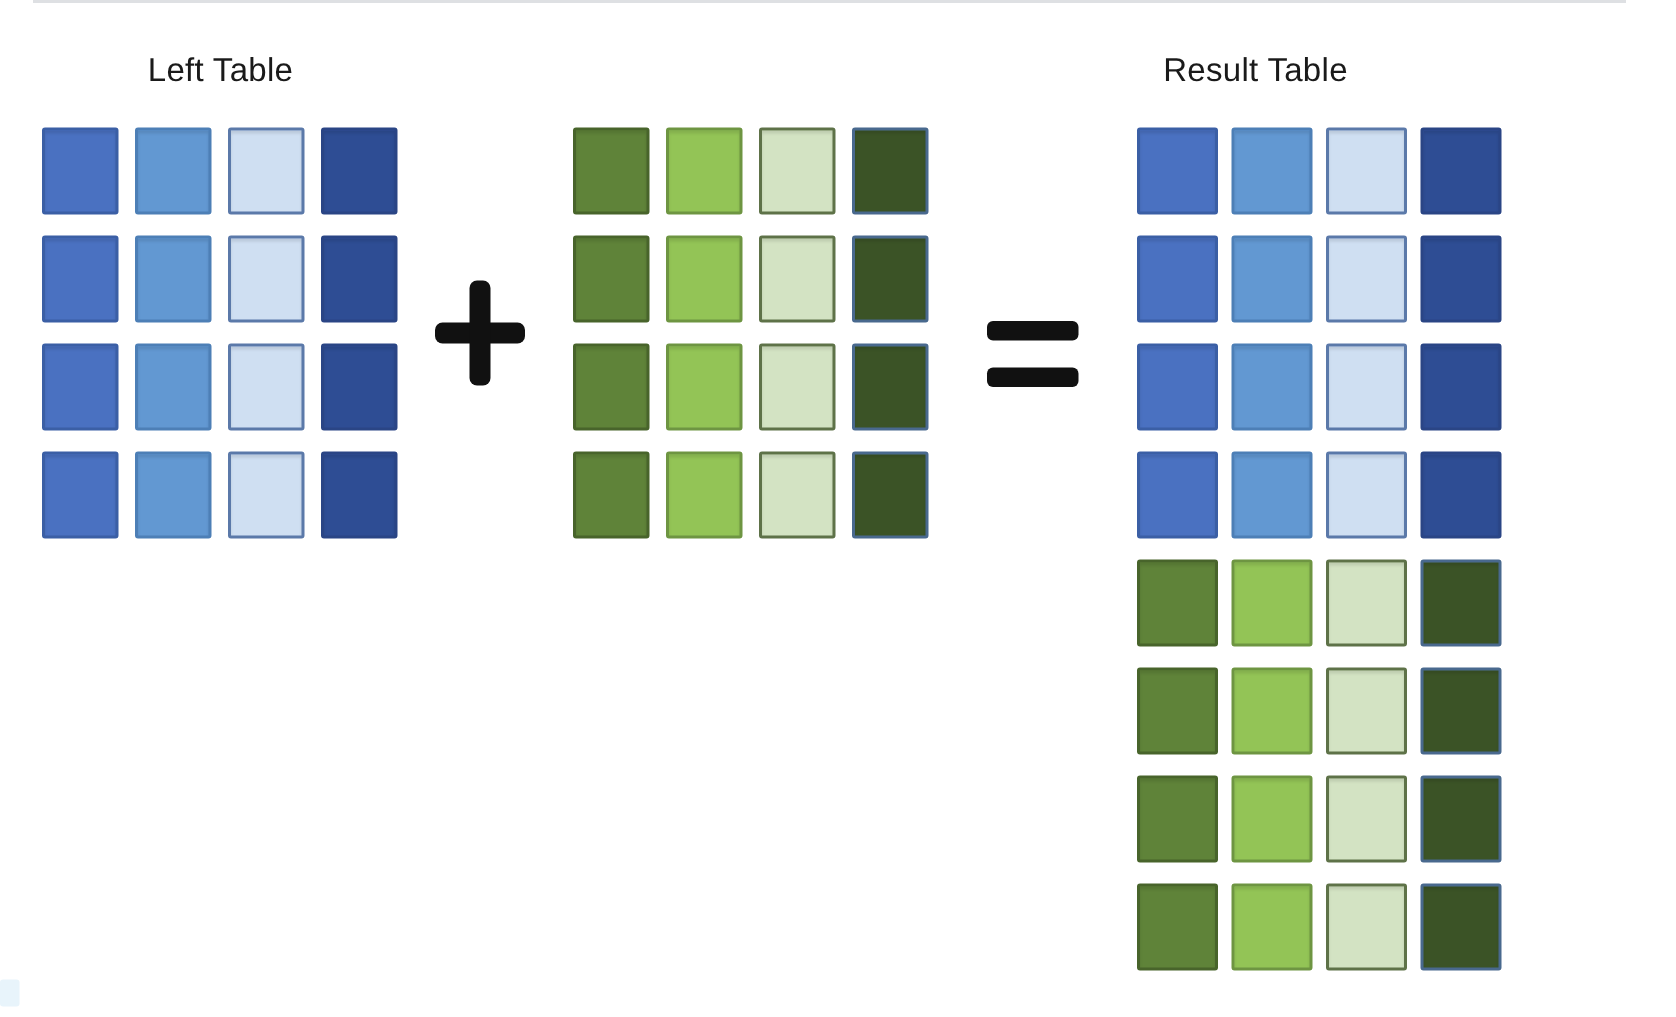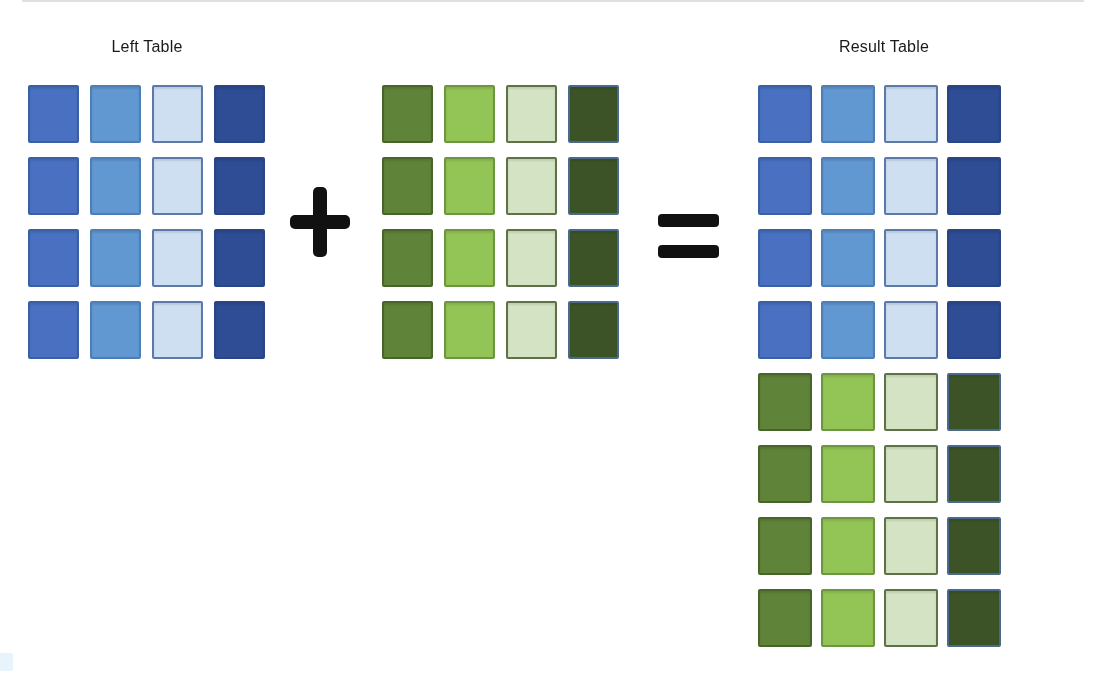"Left Table" .table-title { font-size: 16px -> 22px }
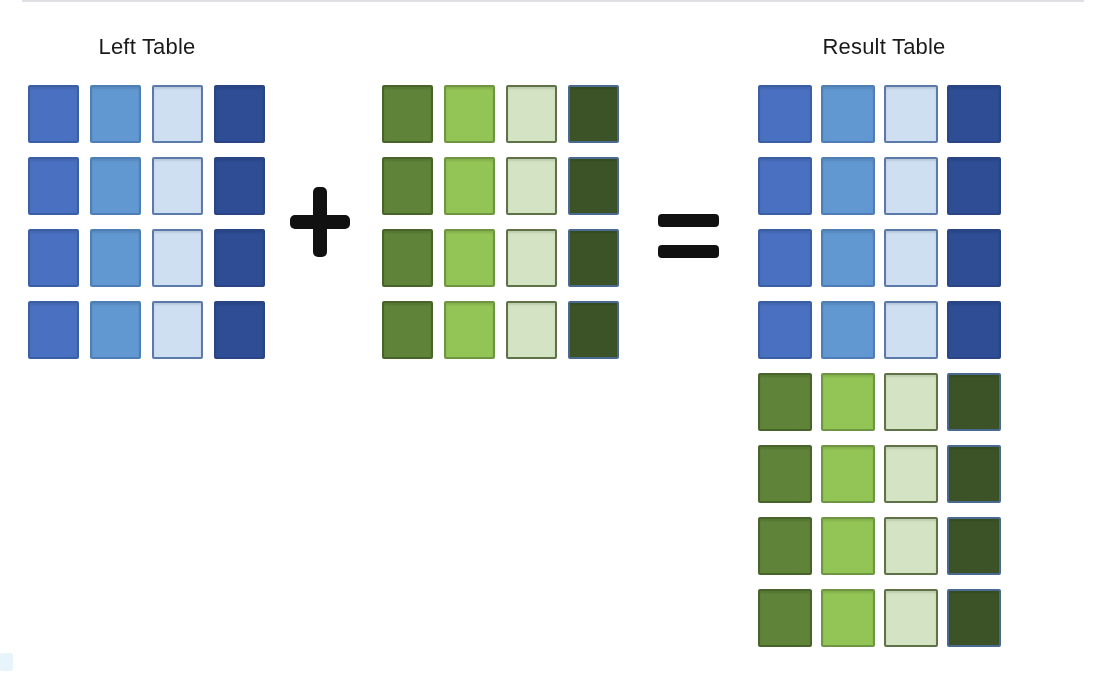"Result Table" .title-result { left: 754px -> 707px }
